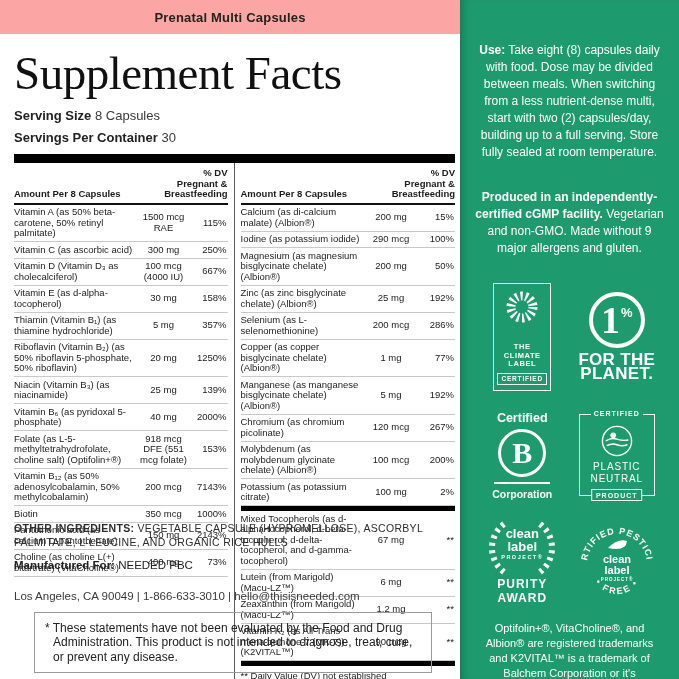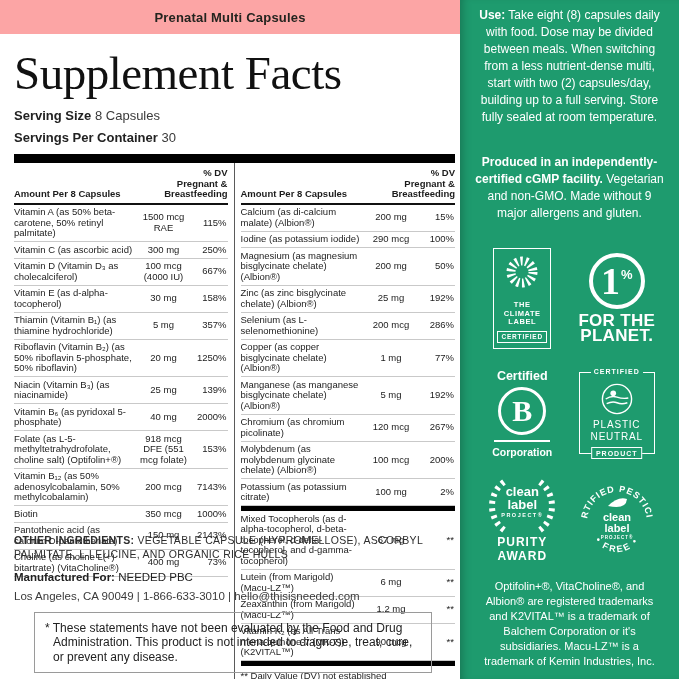"Use: Take eight (8) capsules" .right-panel { justify-content: flex-end -> none; padding: 42px 15px 10px -> 42px 15px 24px }
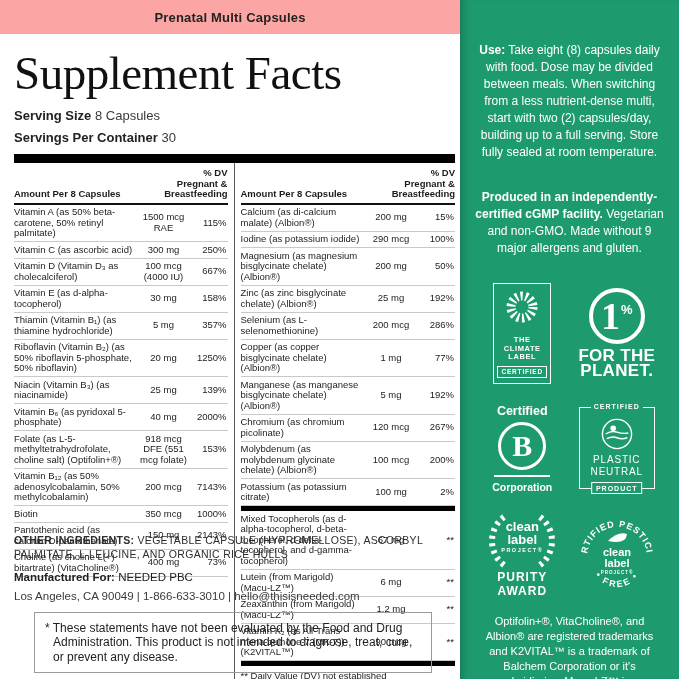"THE" .badge-climate .txt { margin-top: 11px -> 18px }
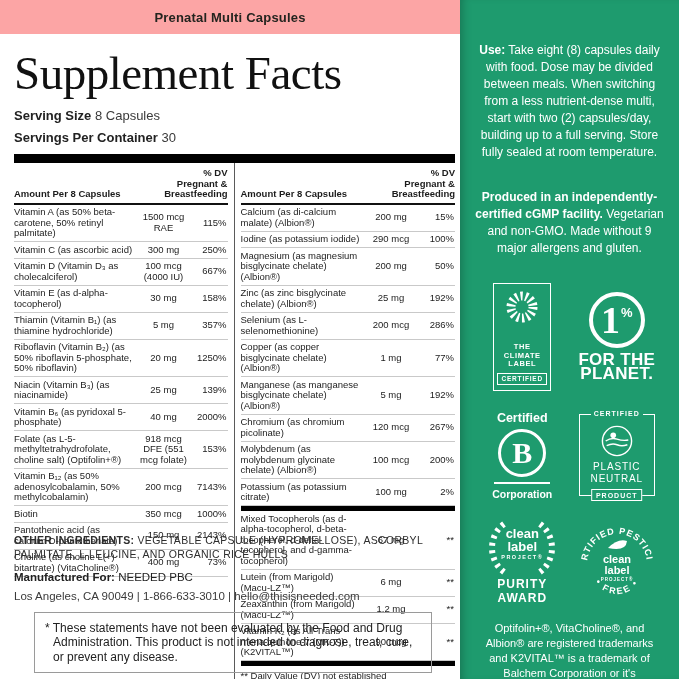"Los Angeles, CA 90049 |" .address { margin-top: 7px -> 19px }
